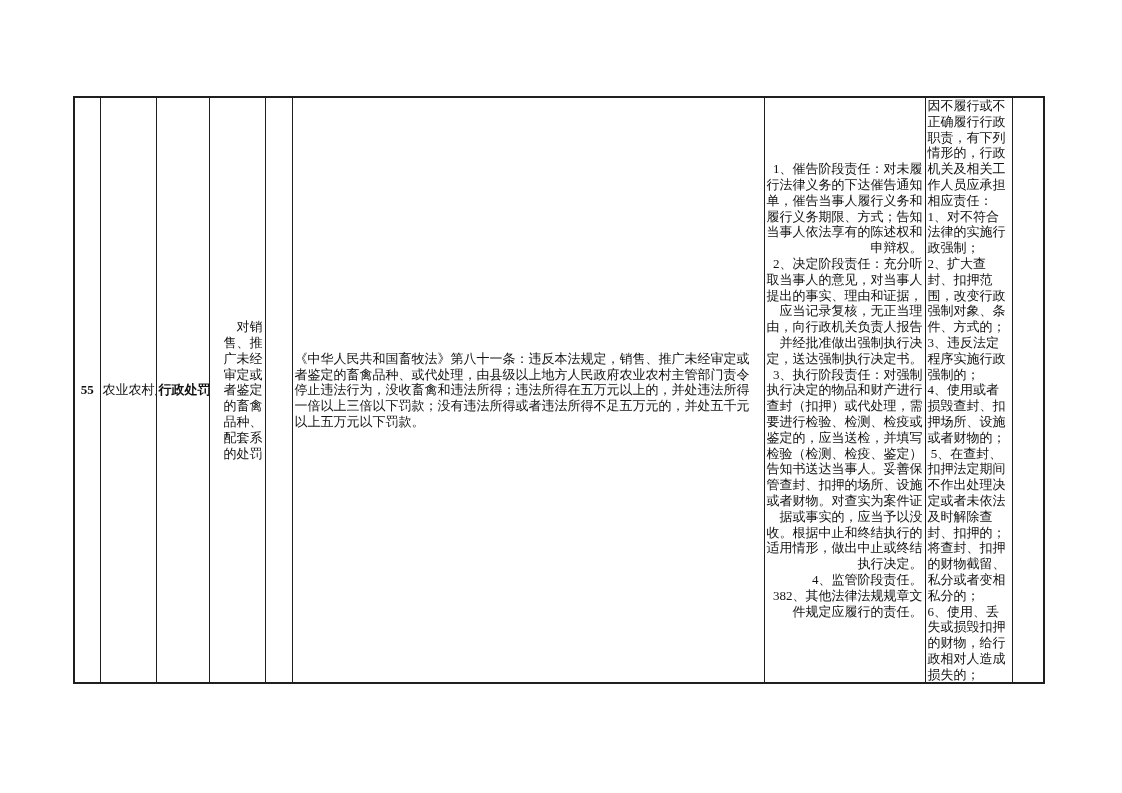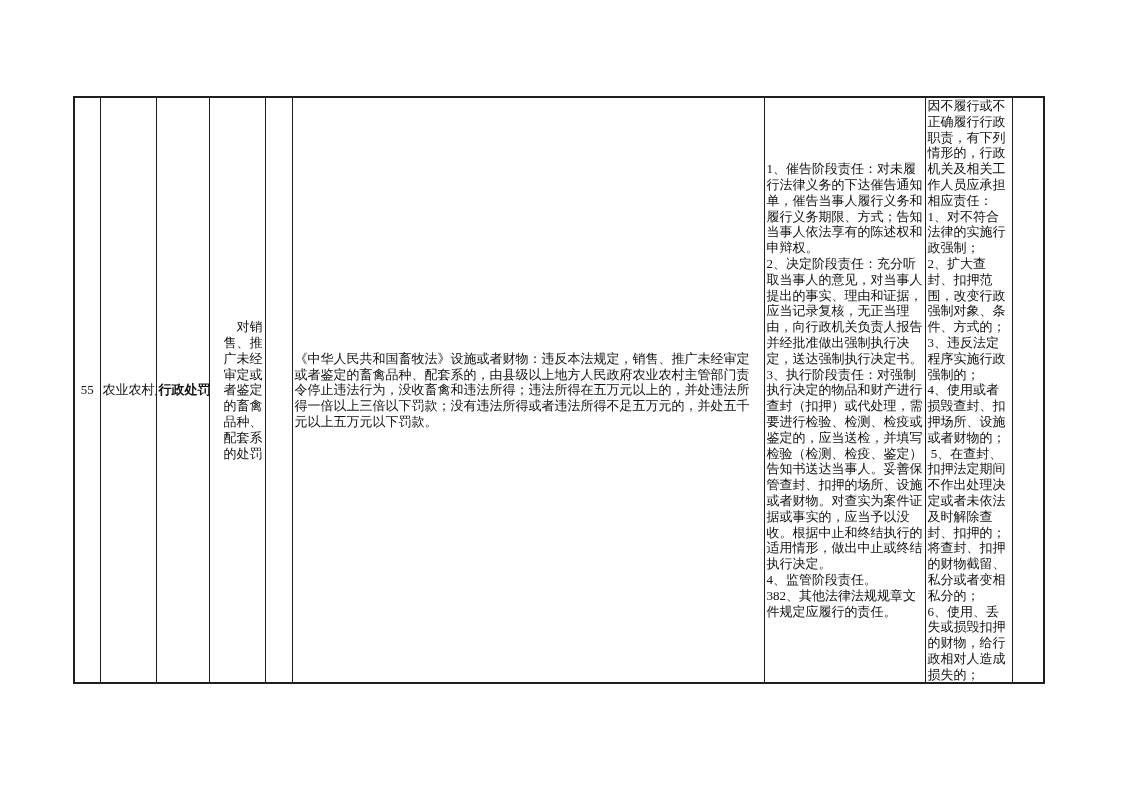"1、催告阶段责任：对未履行法律义务的下达催告通知单，催告当事人履行义务和履行义务" td.c-resp { text-align: left -> right }
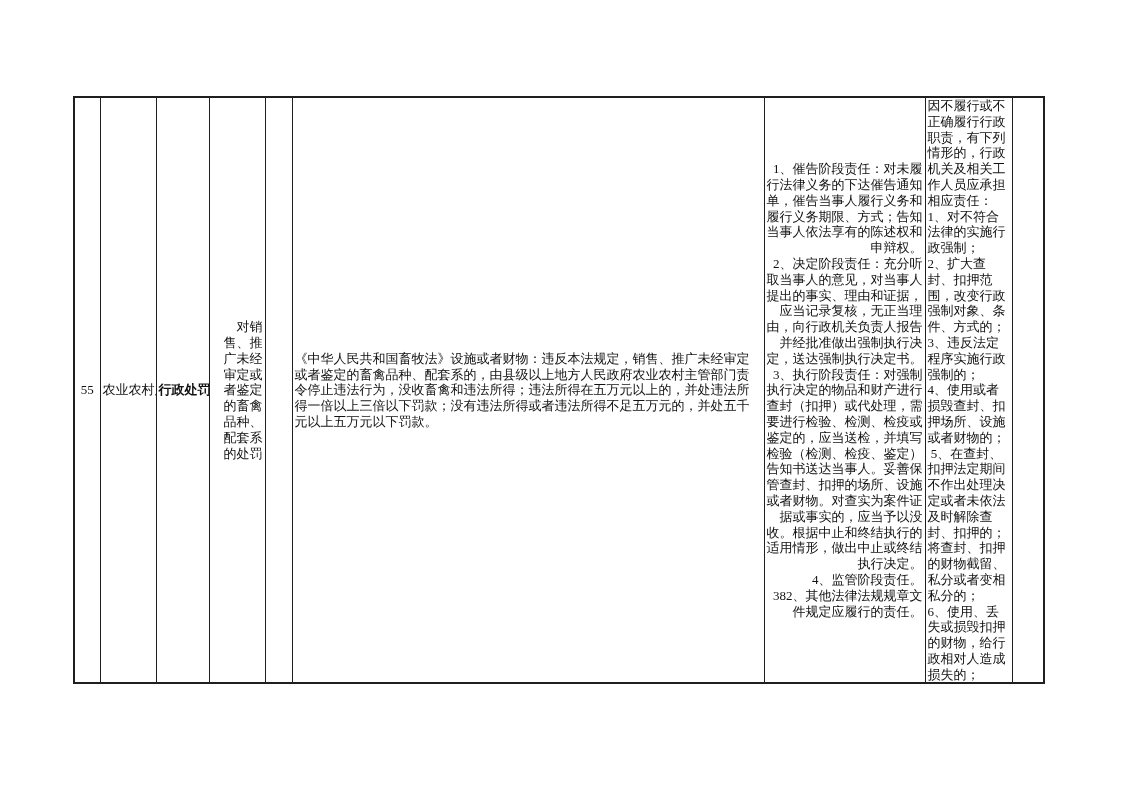"《中华人民共和国畜牧法》设施或者财物：违反本法规定，销售、推广未经审定或者鉴定的" td.c-law { text: 设施或者财物：违反本法规定，销售、推广未经审定或者鉴定的畜禽品种、配套系的 -> 第八十一条：违反本法规定，销售、推广未经审定或者鉴定的畜禽品种、或代处理 }
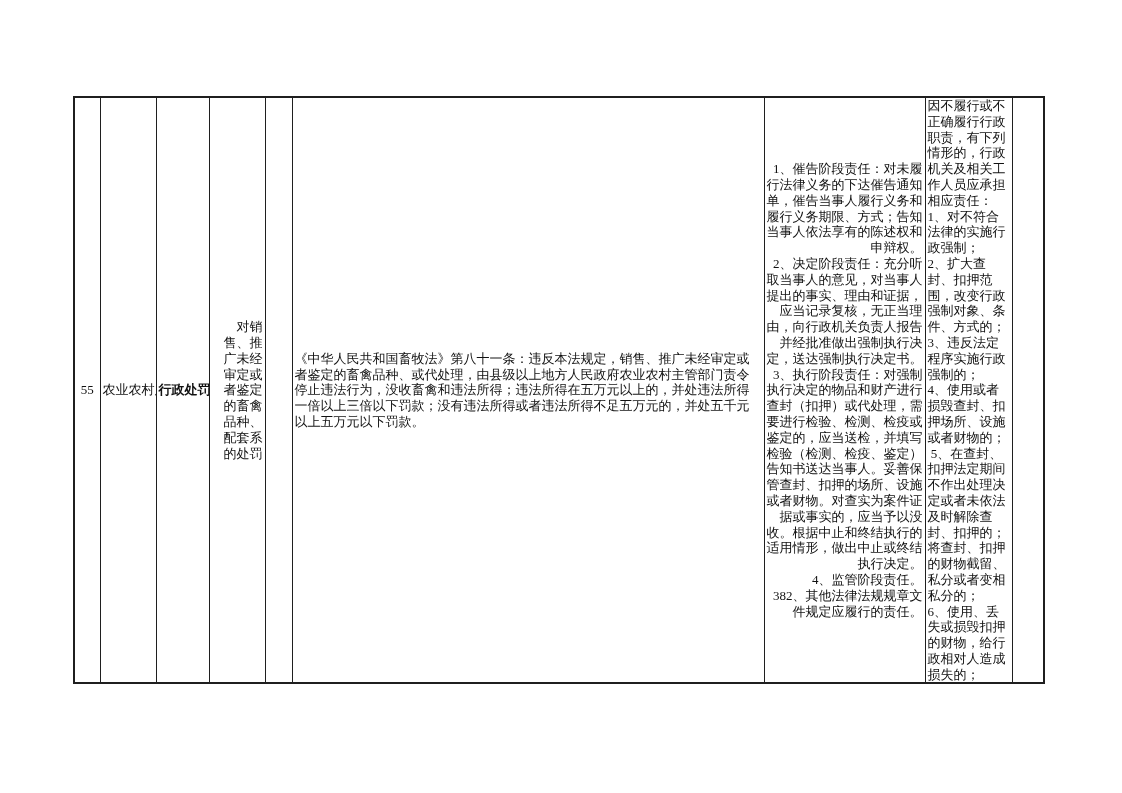"55" td.c-seq { font-weight: none -> bold }
